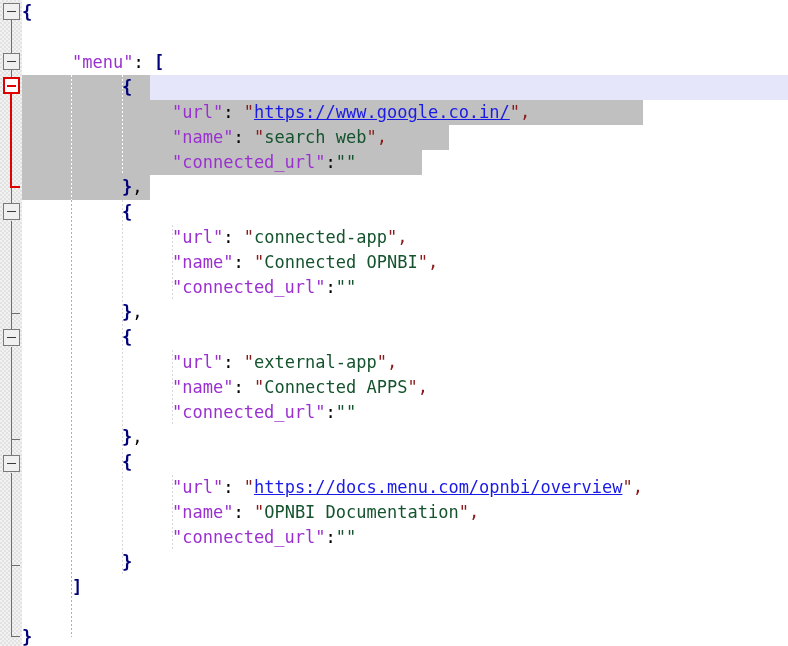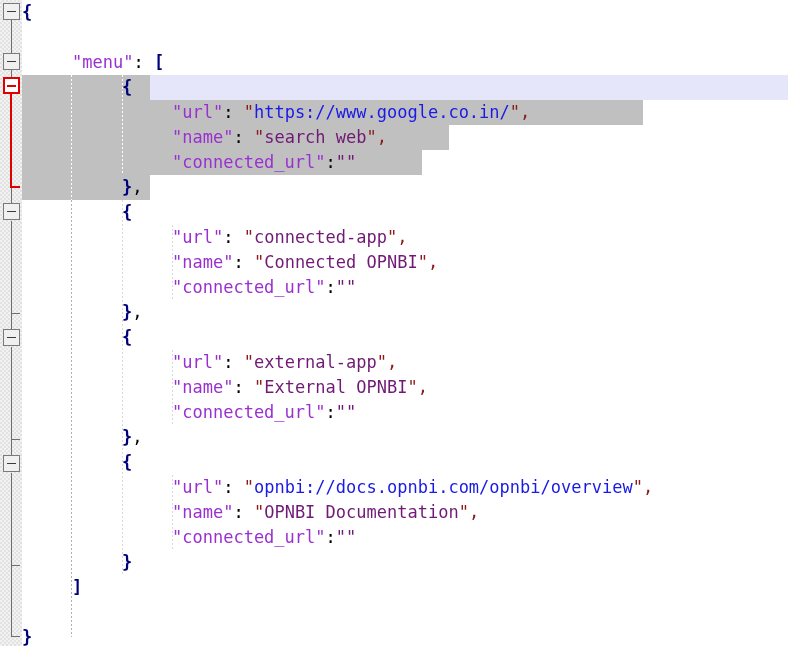"https://www.google.co.in/" .u { text-decoration: none -> underline }
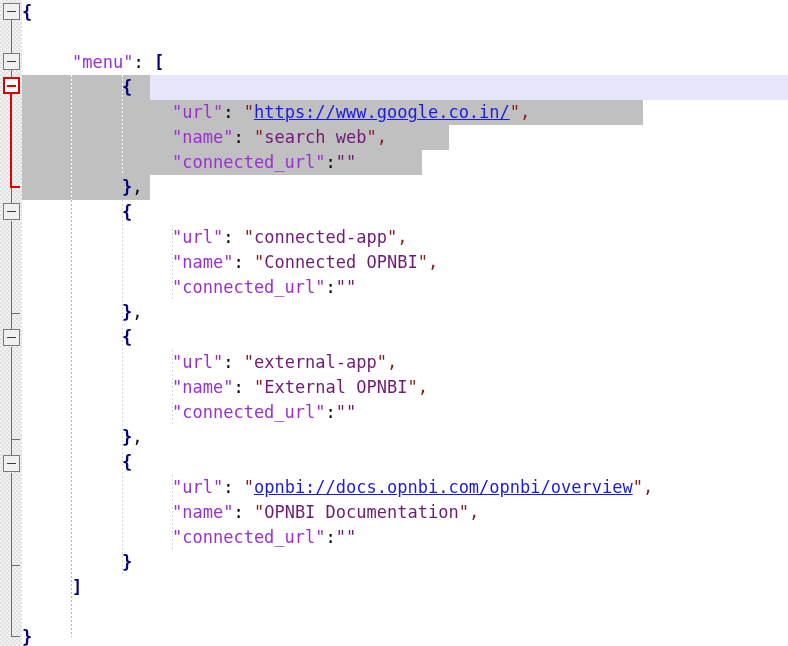"search web" .s { color: #701a75 -> #14532d }
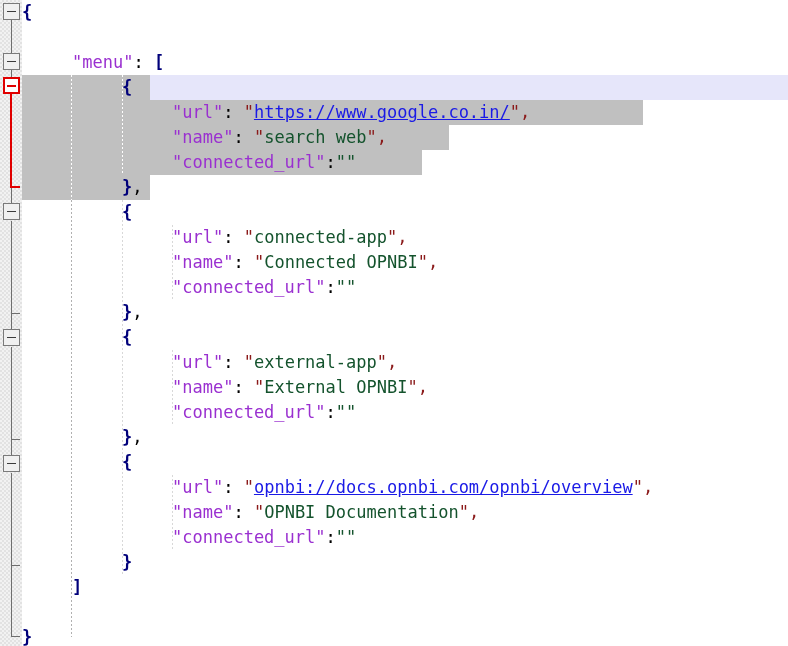"External OPNBI" span.s { text: External OPNBI -> Connected APPS }
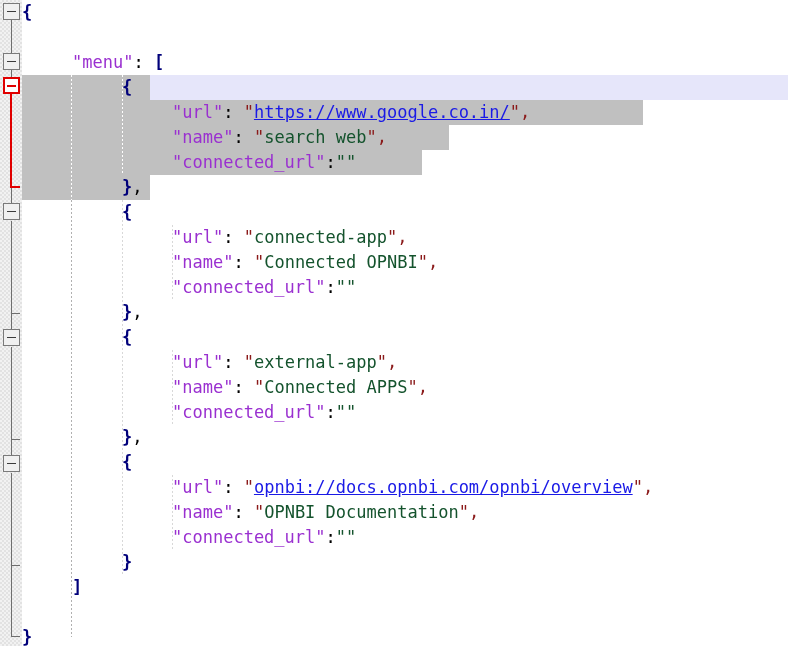"opnbi://docs.opnbi.com/opnbi/overview" span.u { text: opnbi://docs.opnbi.com/opnbi/overview -> https://docs.menu.com/opnbi/overview }
